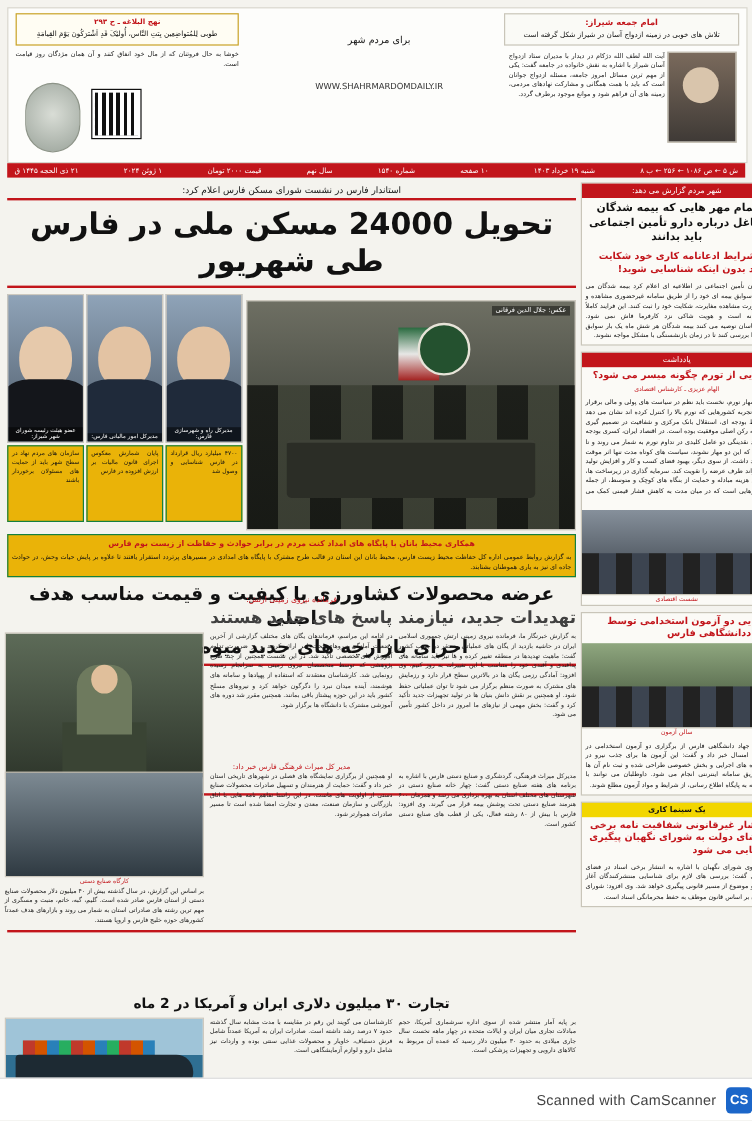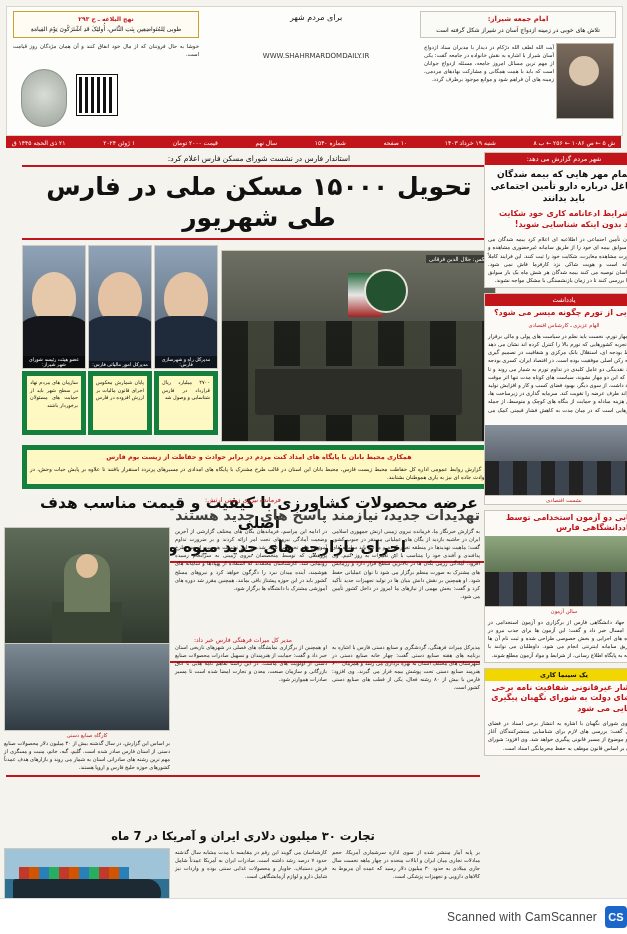"برای مردم شهر" .mh-pretitle { margin-top: 4px -> 20px }
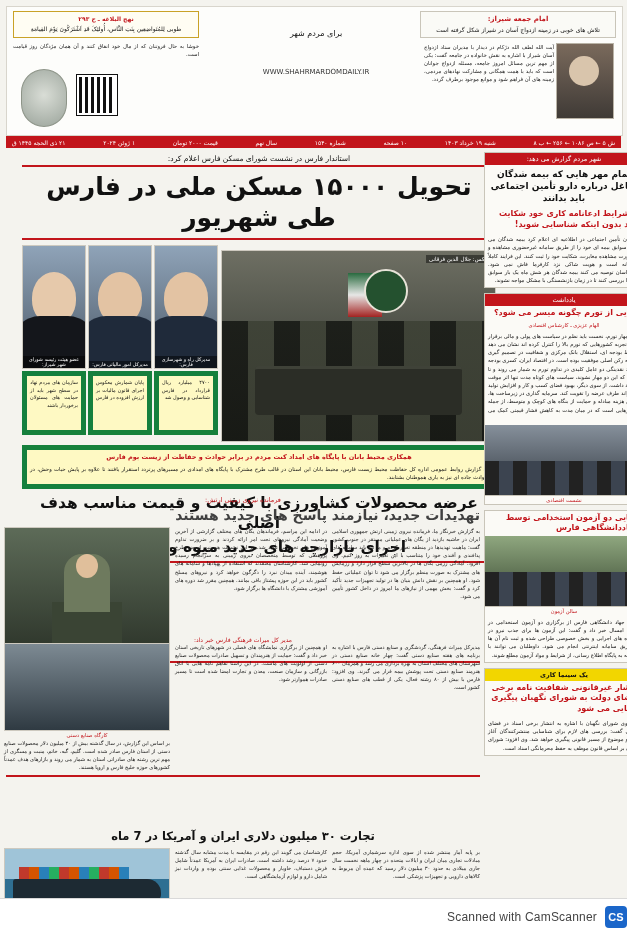"استاندار فارس در نشست شورای" .col-right { left: 22px -> 6px }
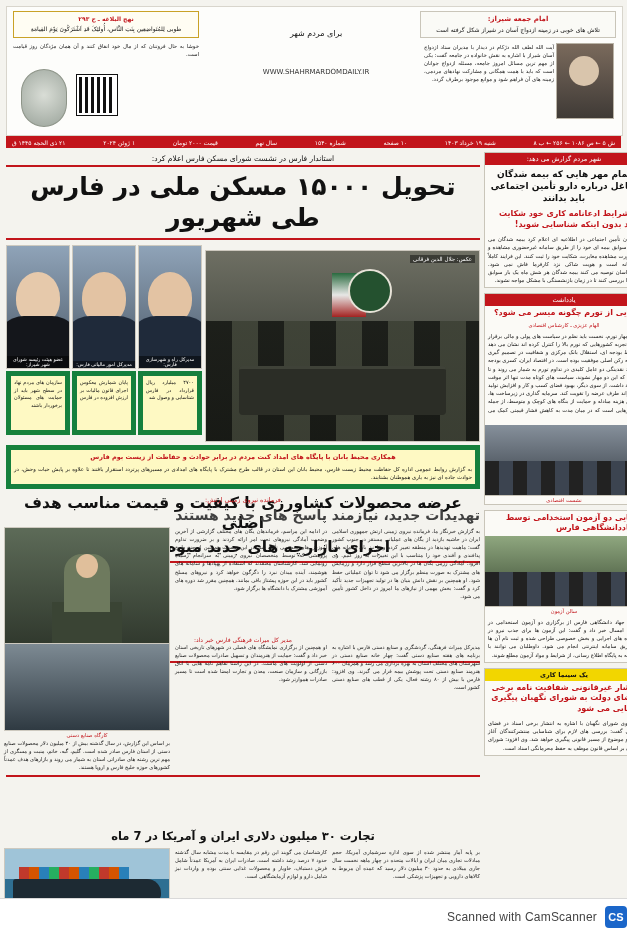"تحویل ۱۵۰۰۰ مسکن ملی در" h1.lead-head { text: ۱۵۰۰۰ -> 24000 }
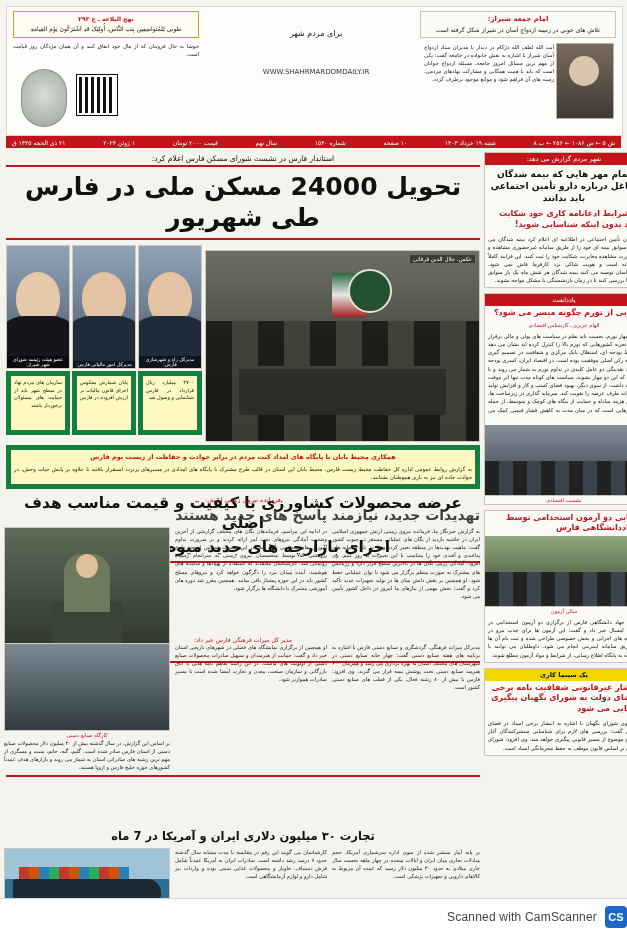"همکاری محیط بانان با پایگاه" .newsbox { background: #fef9c3 -> #eab308; border: 5px solid #15803d -> 1px solid #15803d }
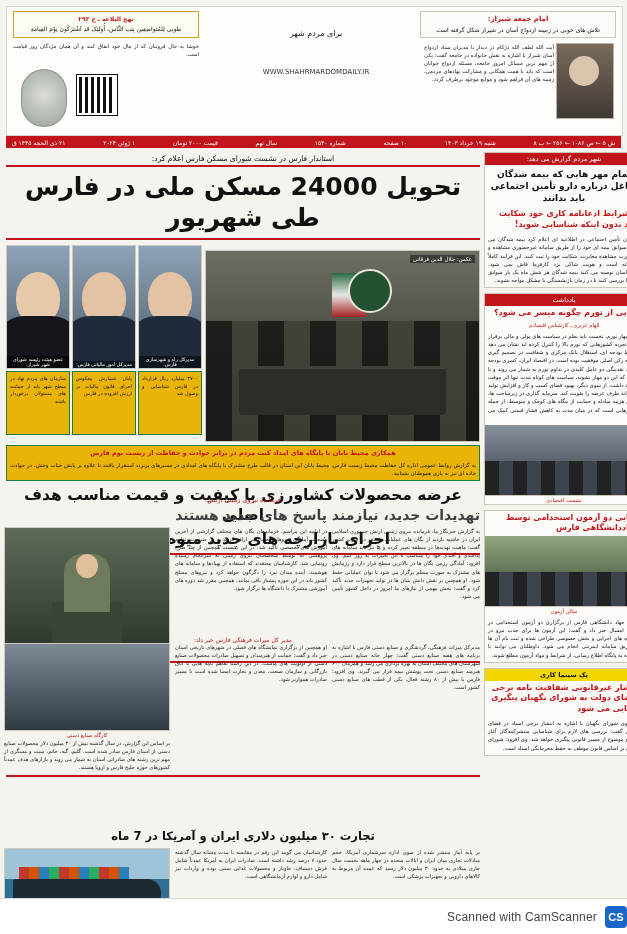"تجارت ۳۰ میلیون دلاری ایران" div.hdl2 { text: 7 -> 2 }
